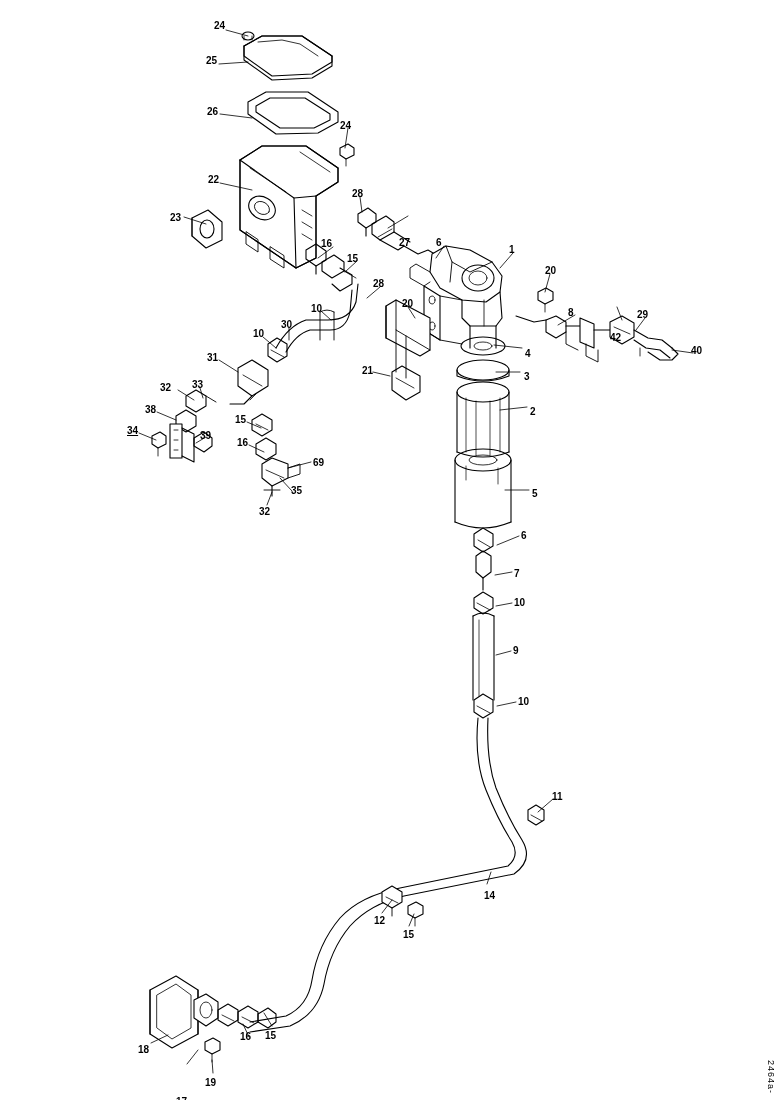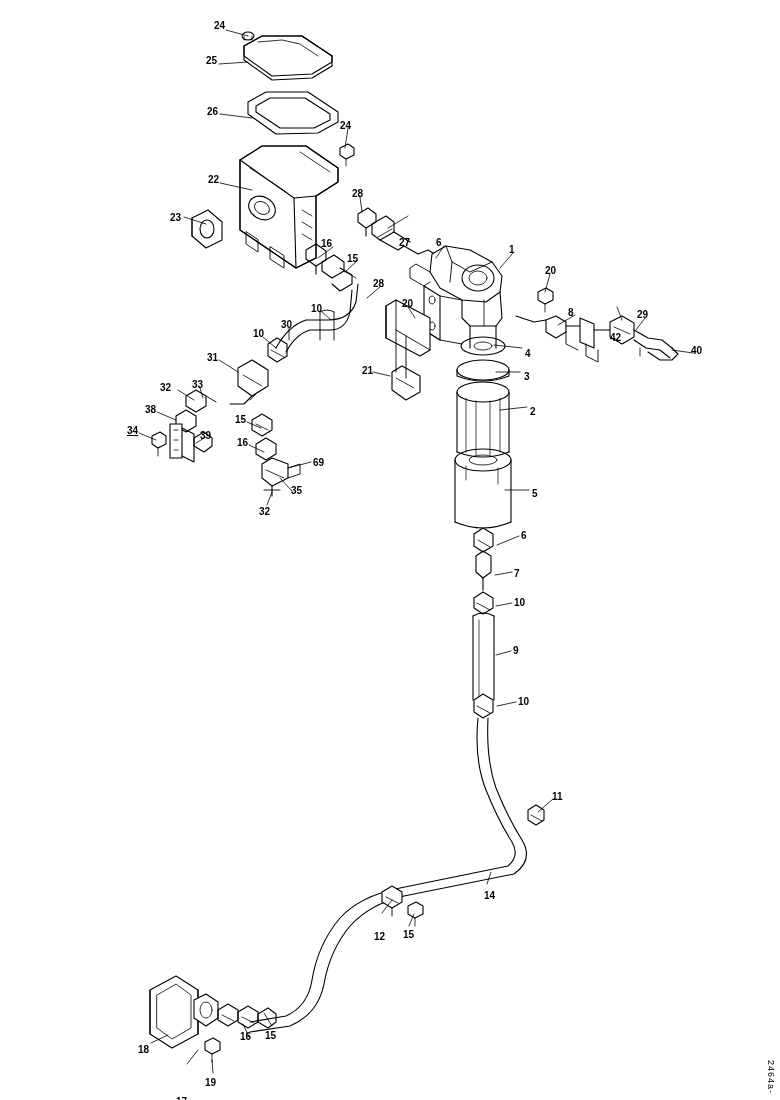"12" div.callout { margin-top: 16px -> none }
